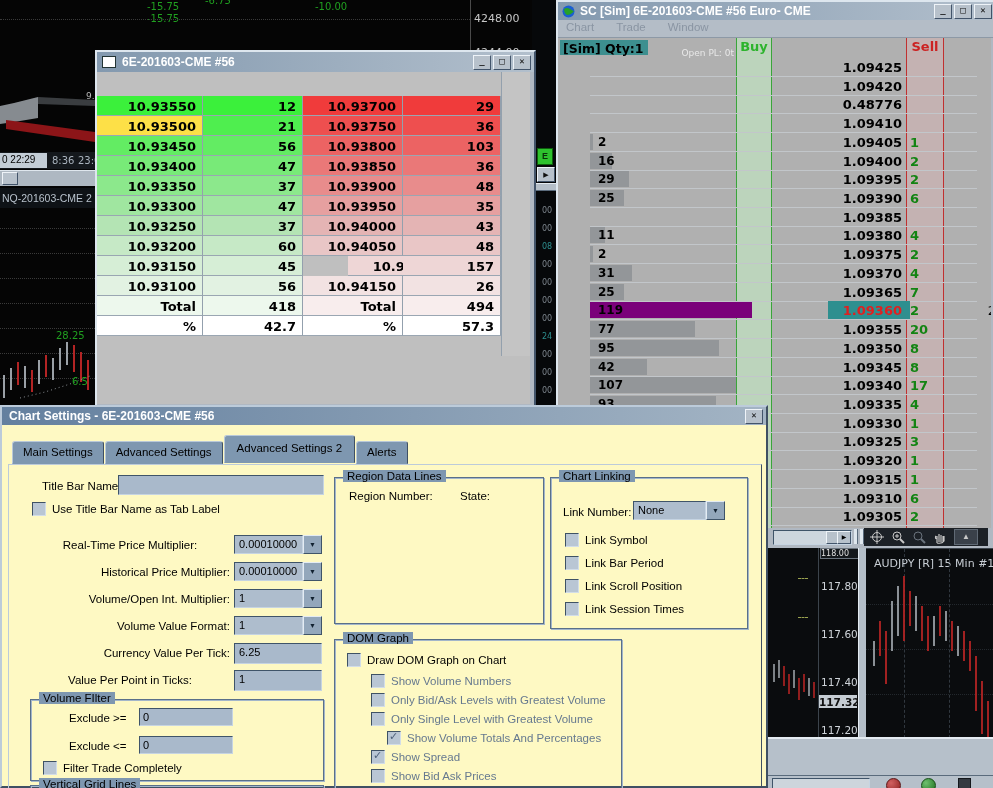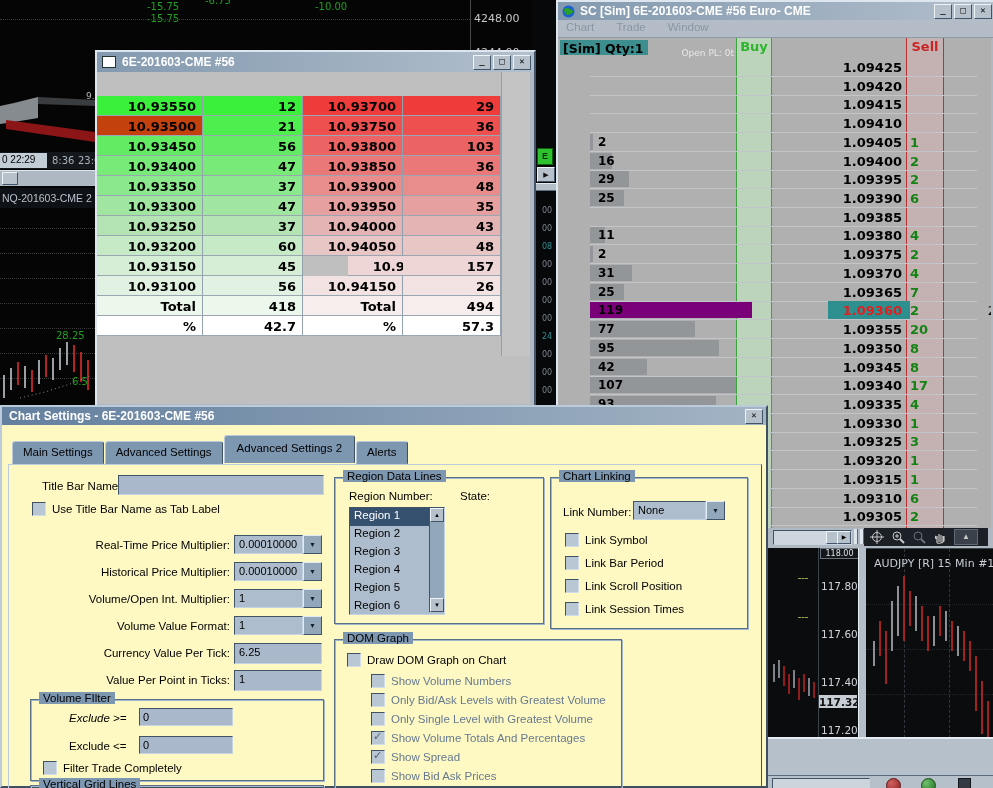"1.09415" div.pr { text: 1.09415 -> 0.48776 }
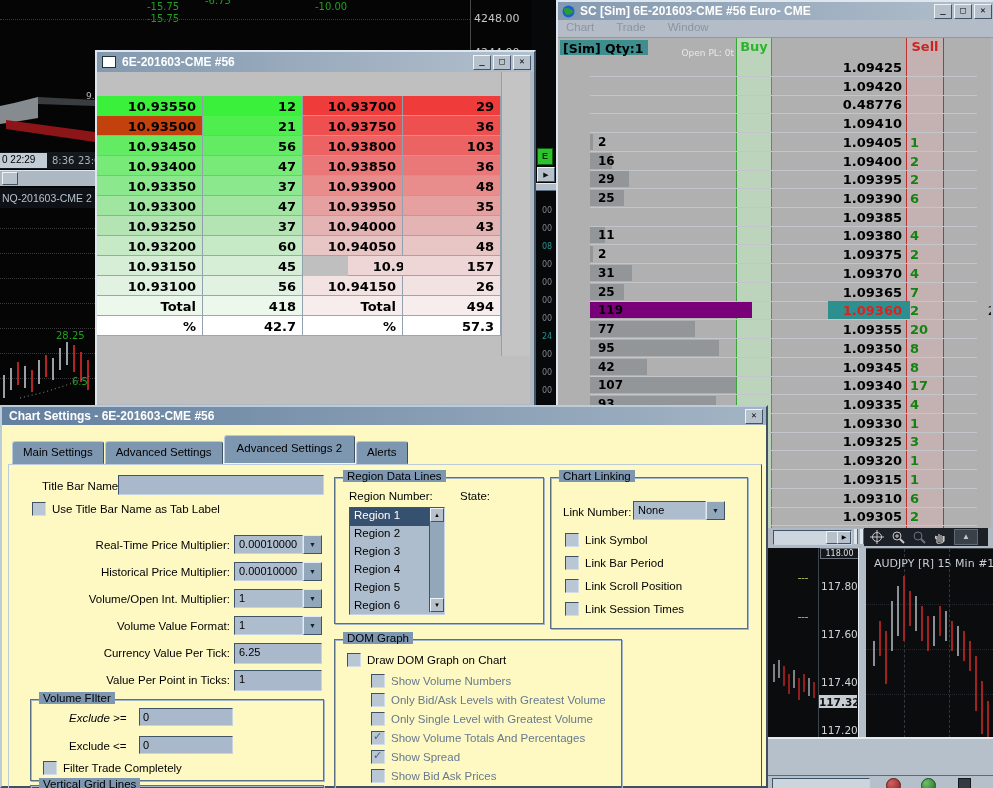"10.93500" div.dt-cell { background: #c2410c -> #fde047 }
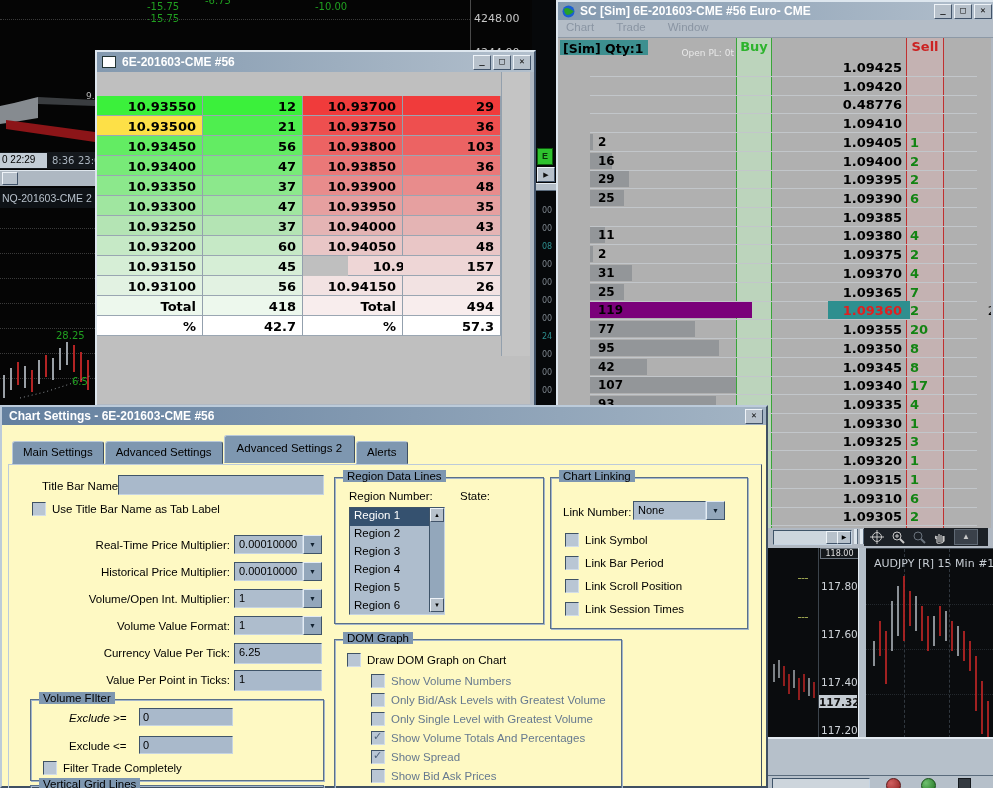"Region 1" div.list { html: <div> <div> <div>▲</div> <div>▼</div> </div> <div>Region 1</div> <div>Region 2</div> <div>Region 3</div> <div>Region 4</div> <div>Region 5</div> <div>Region 6</div> </div> -> none }
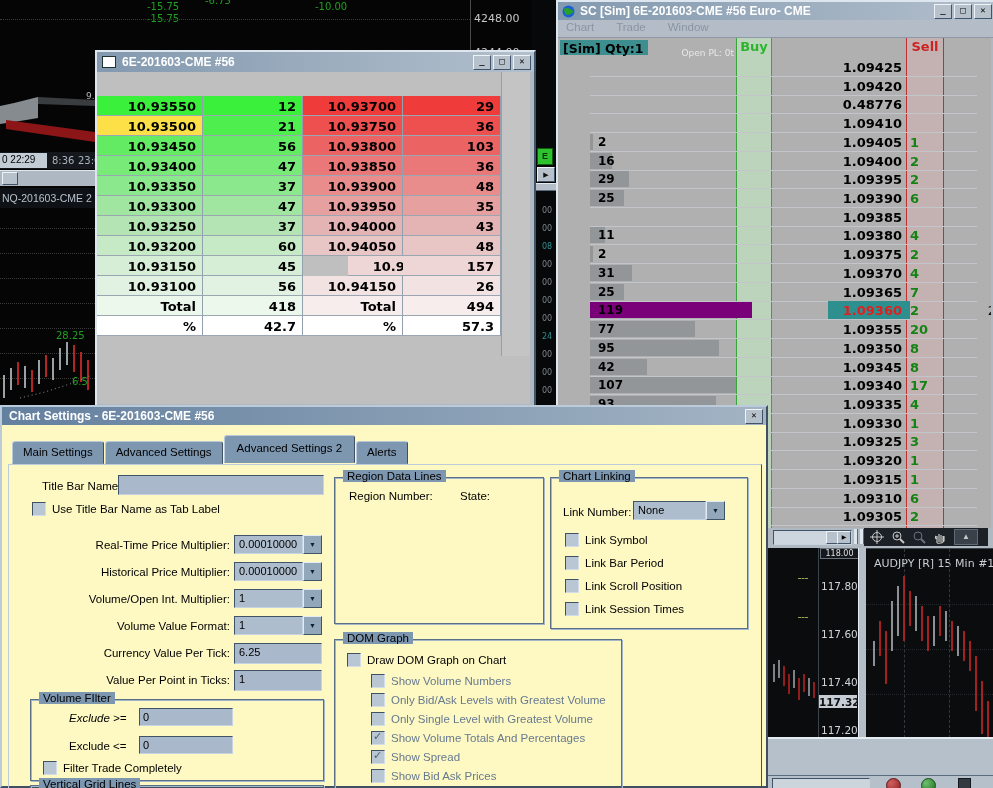"Real-Time Price Multiplier:" div.dlg-label { text-align: right -> center }
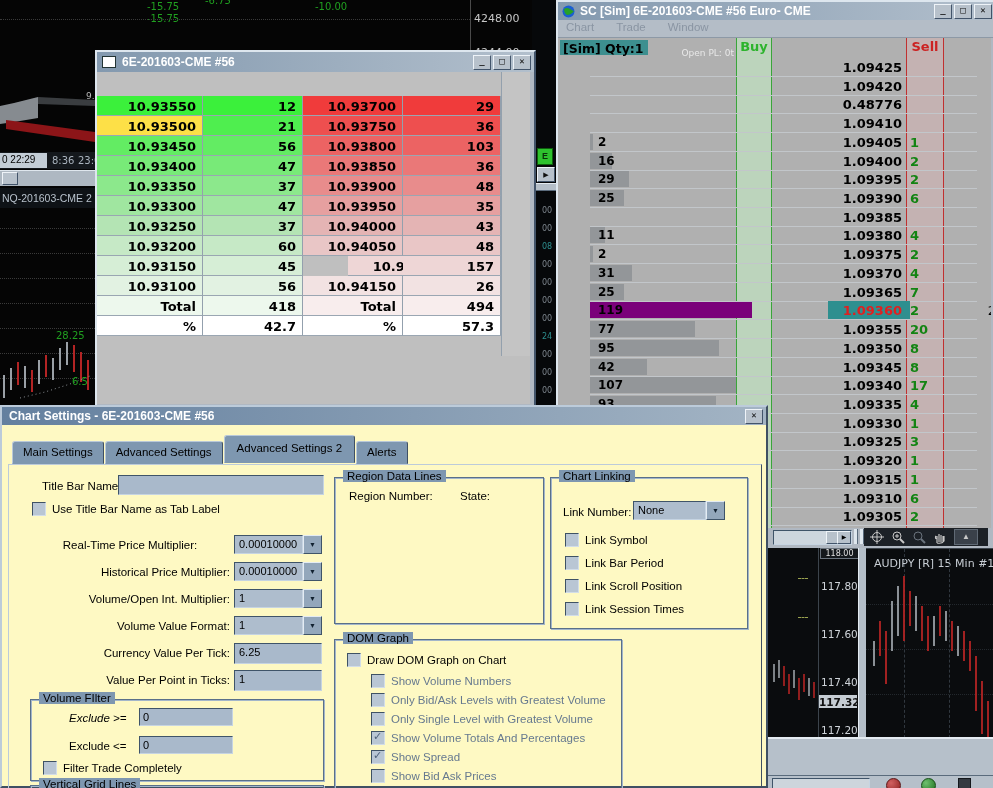"118.00" div.abs { text-align: center -> none }
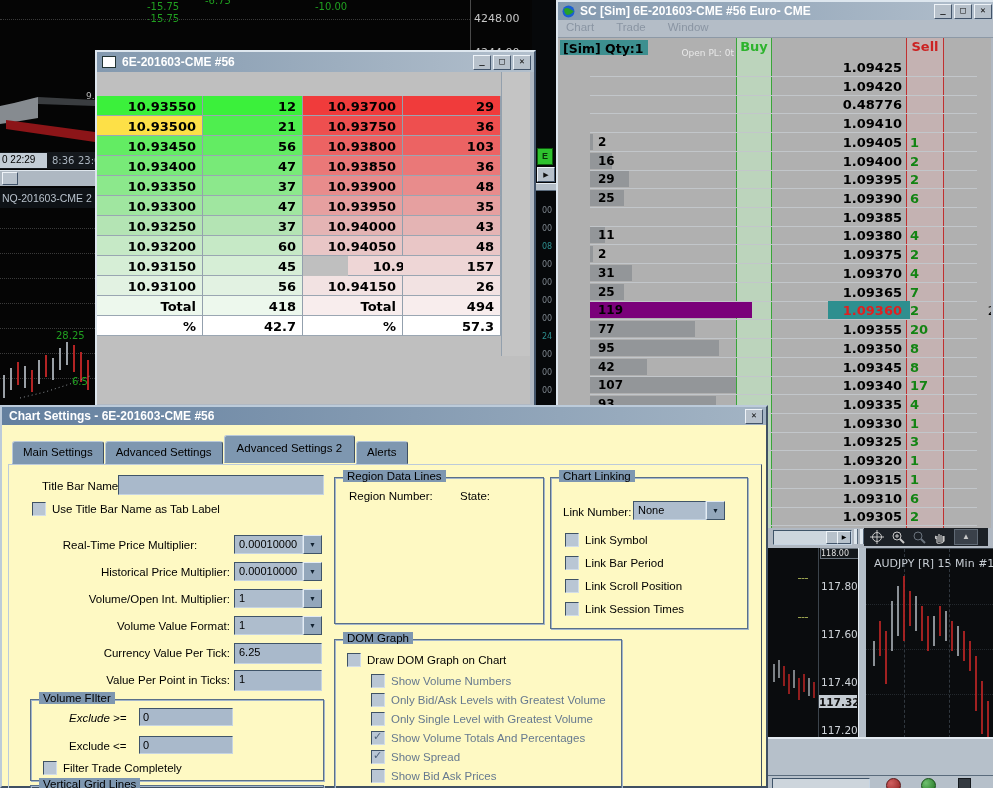"Value Per Point in Ticks:" div.dlg-label { text-align: right -> center }
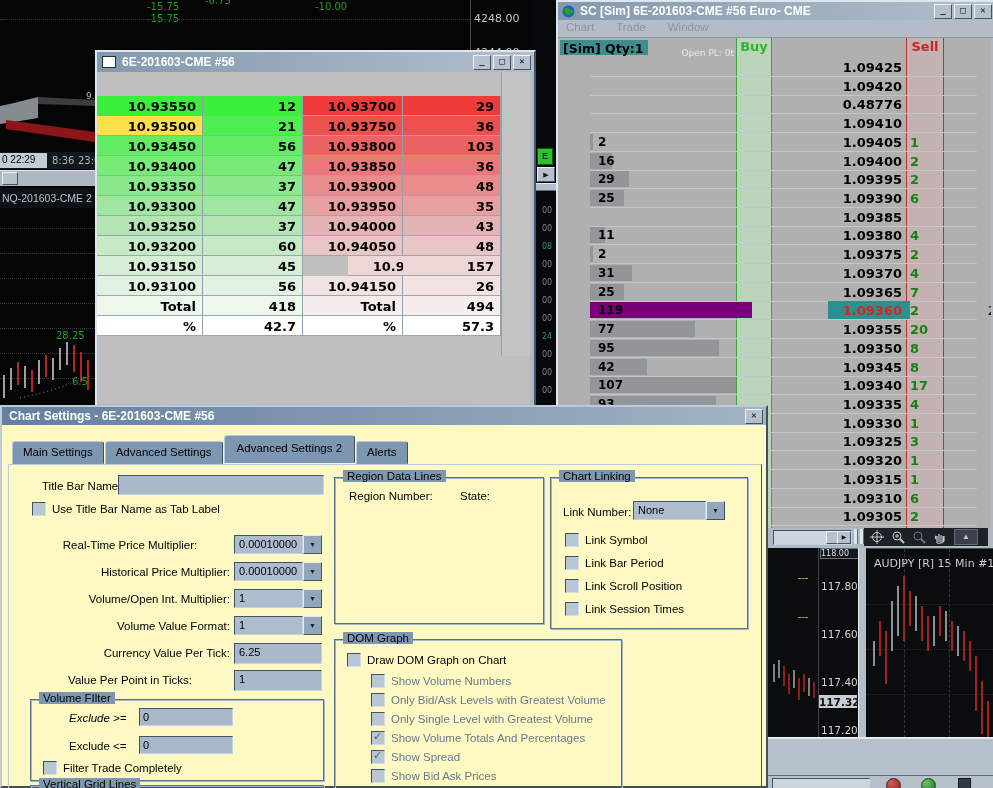"Exclude >=" div.dlg-label { font-style: italic -> none }
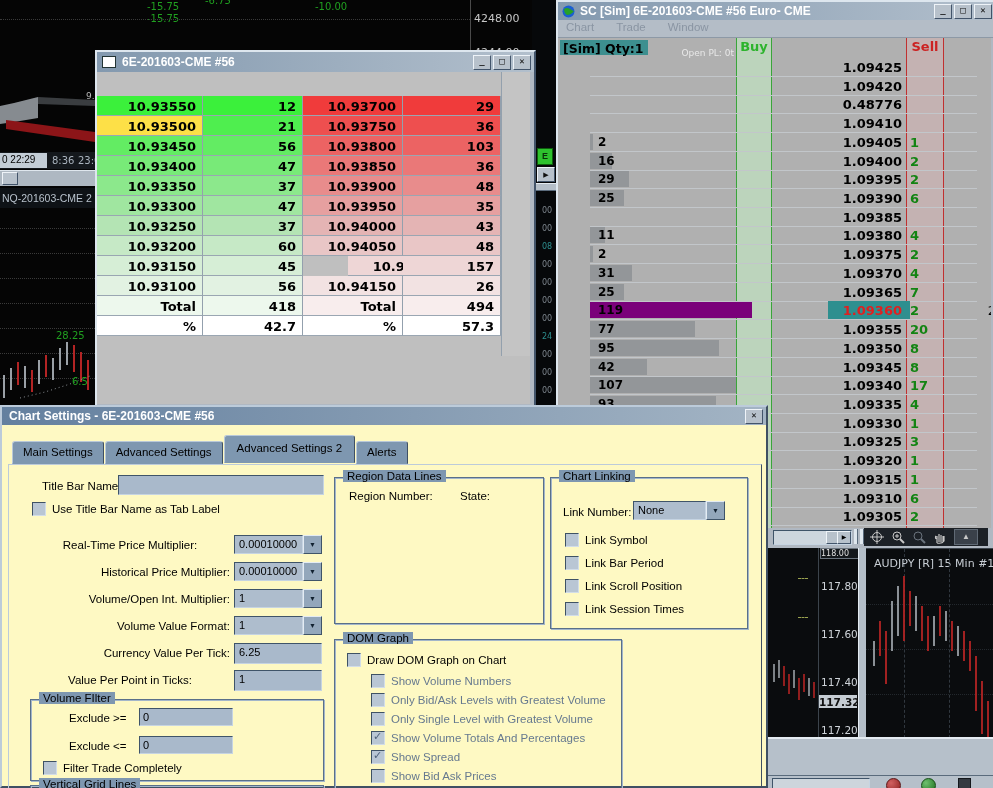"Show Volume Totals And Percentages" div.cbrow { left: 36px -> 52px }
